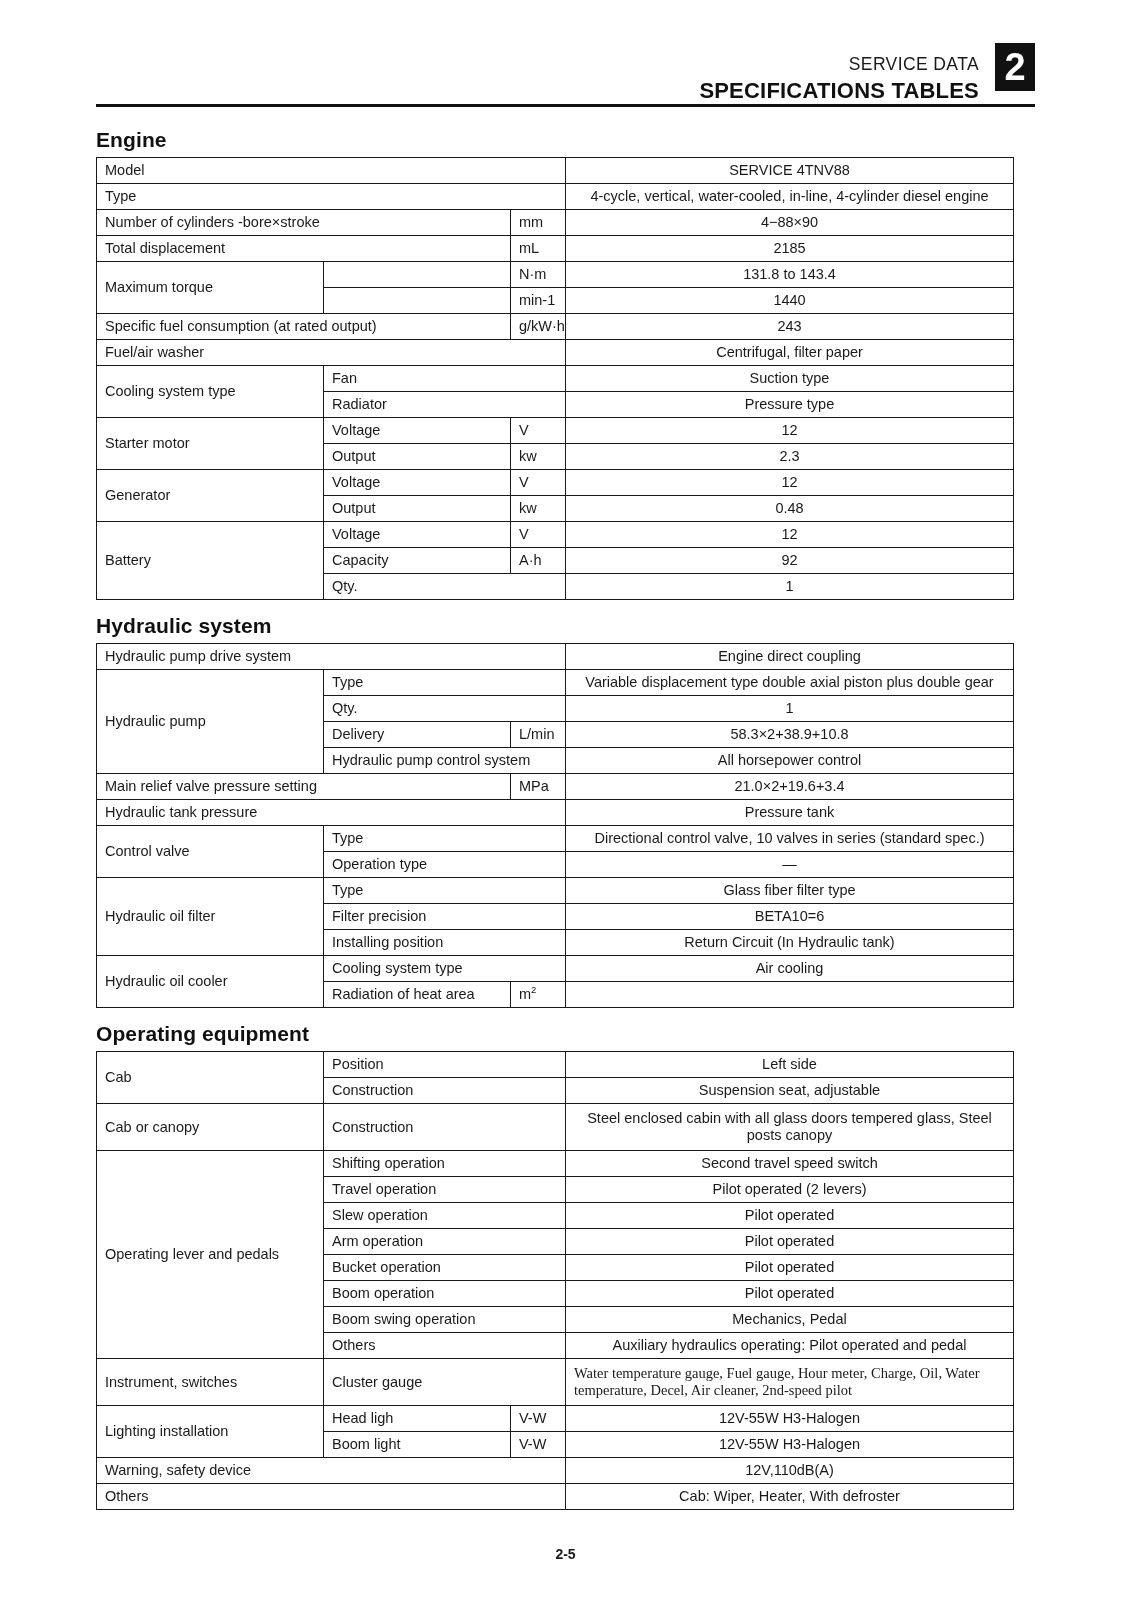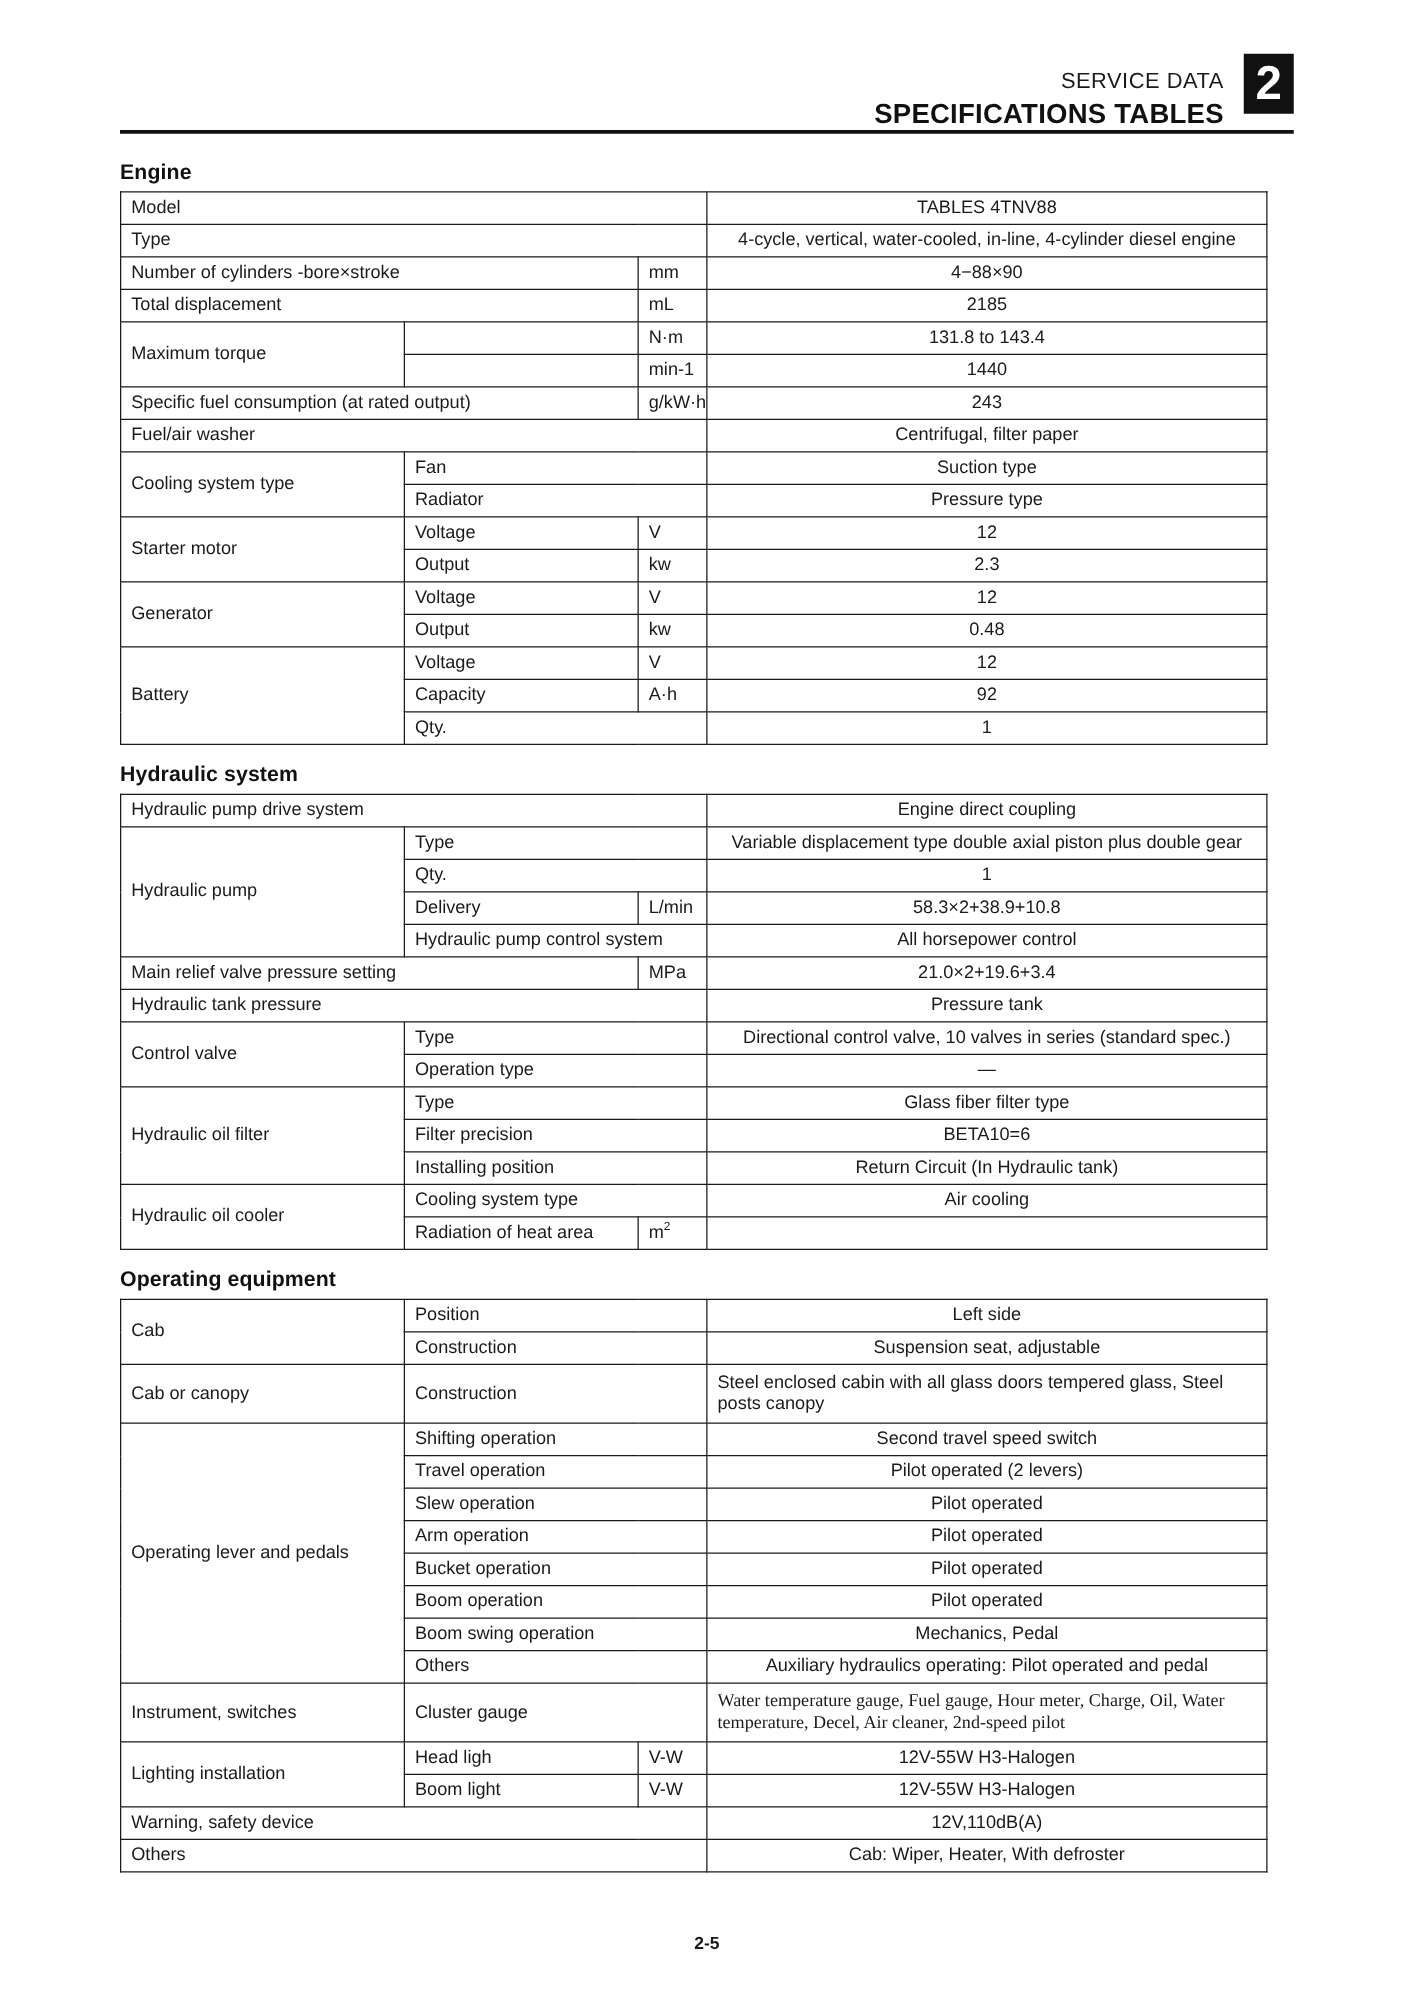"Engine" .section-title { font-size: 17px -> 21px }
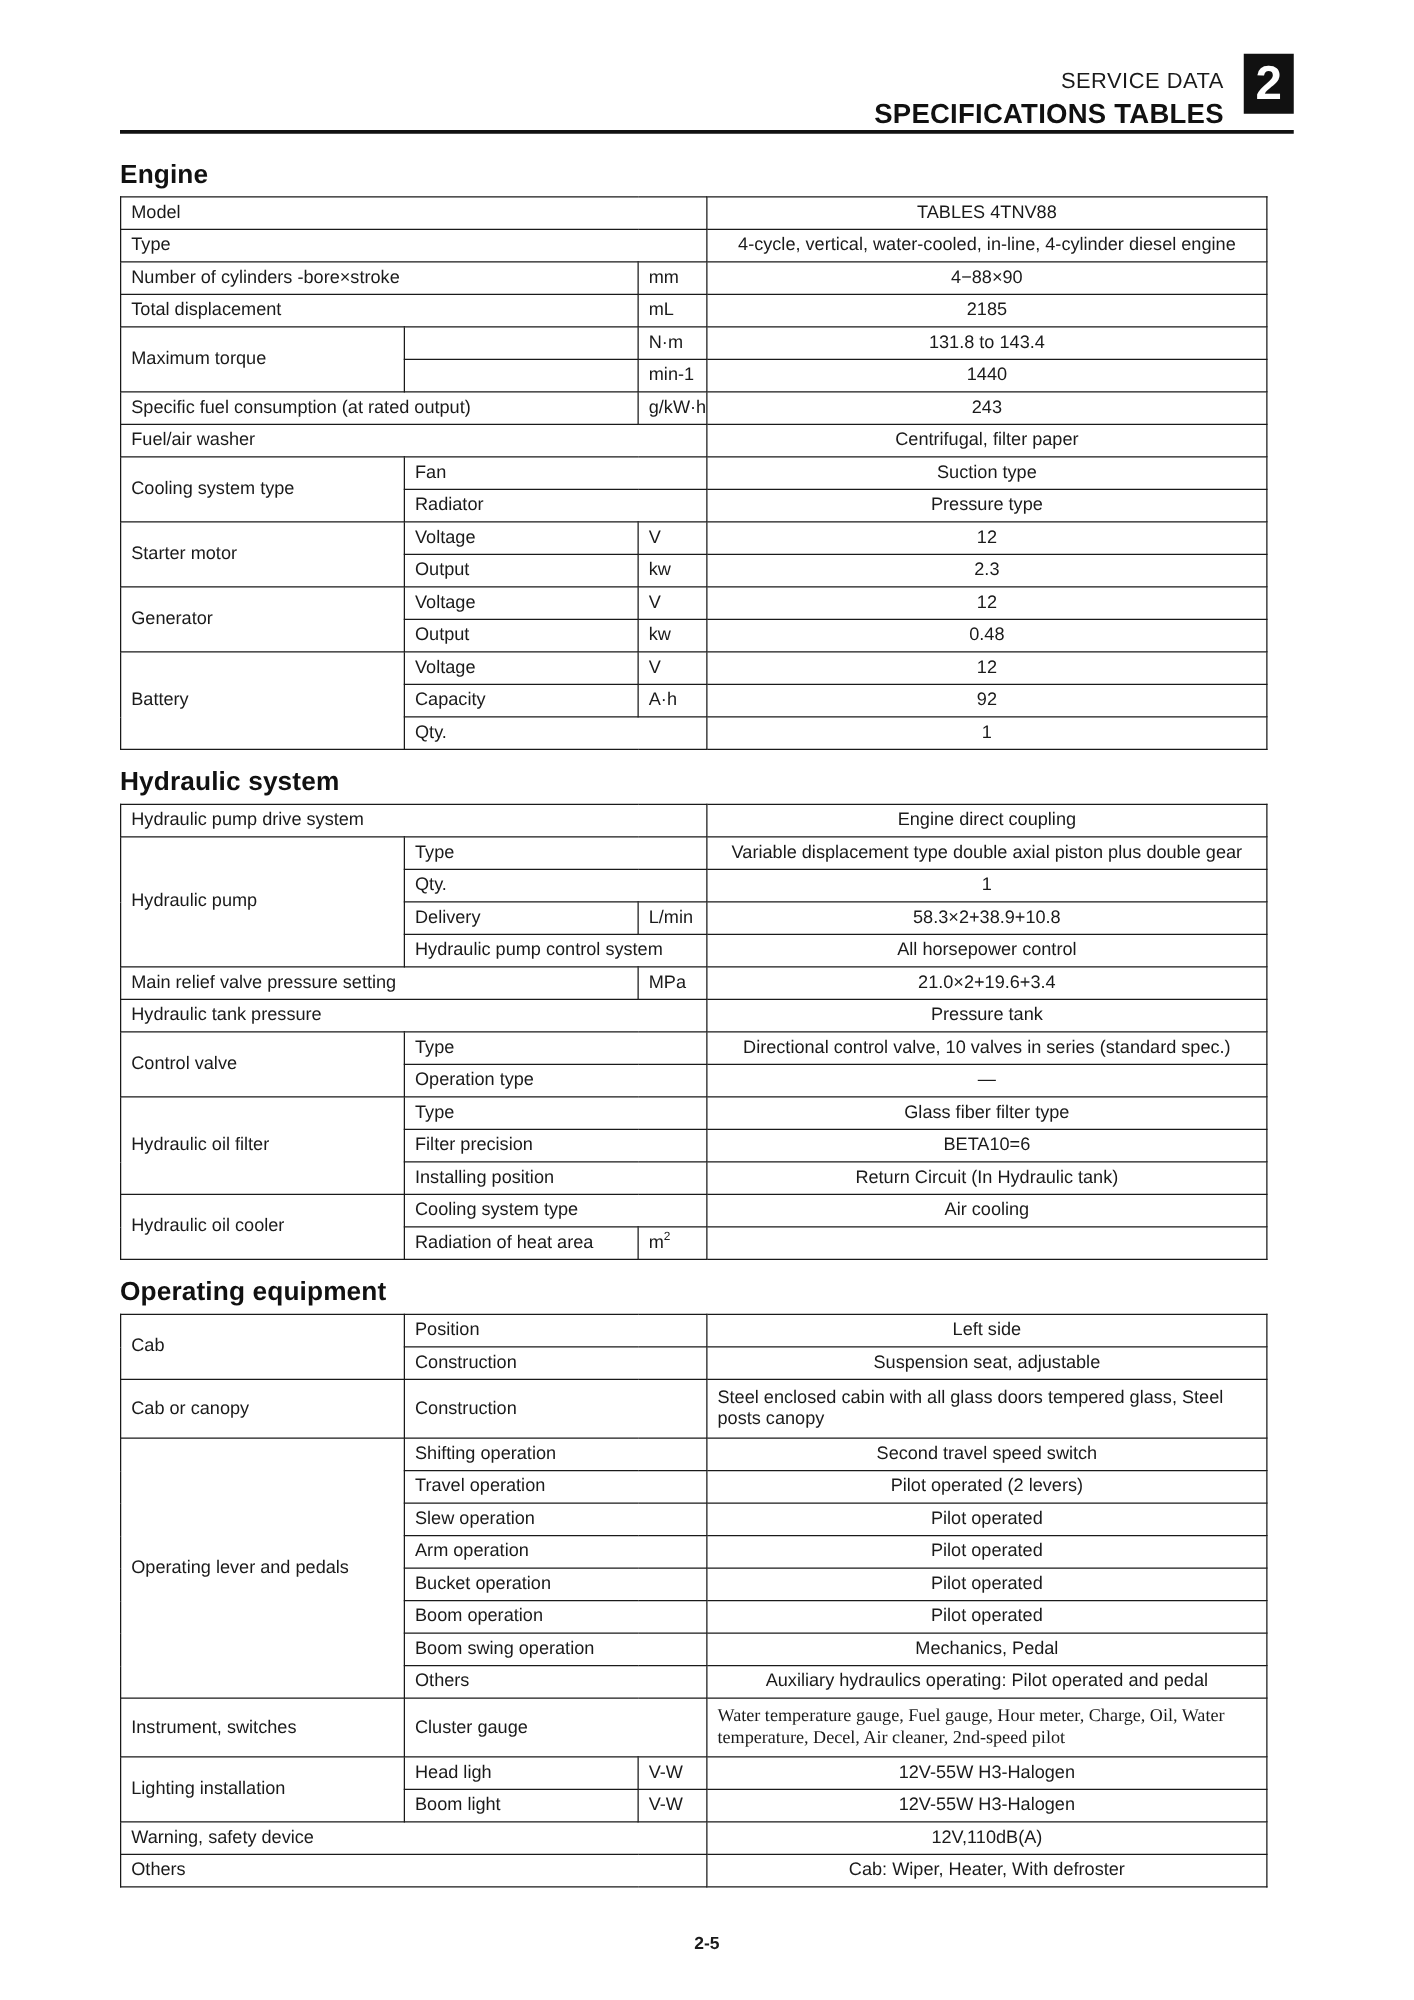"TABLES 4TNV88" td.val { text: TABLES -> SERVICE }
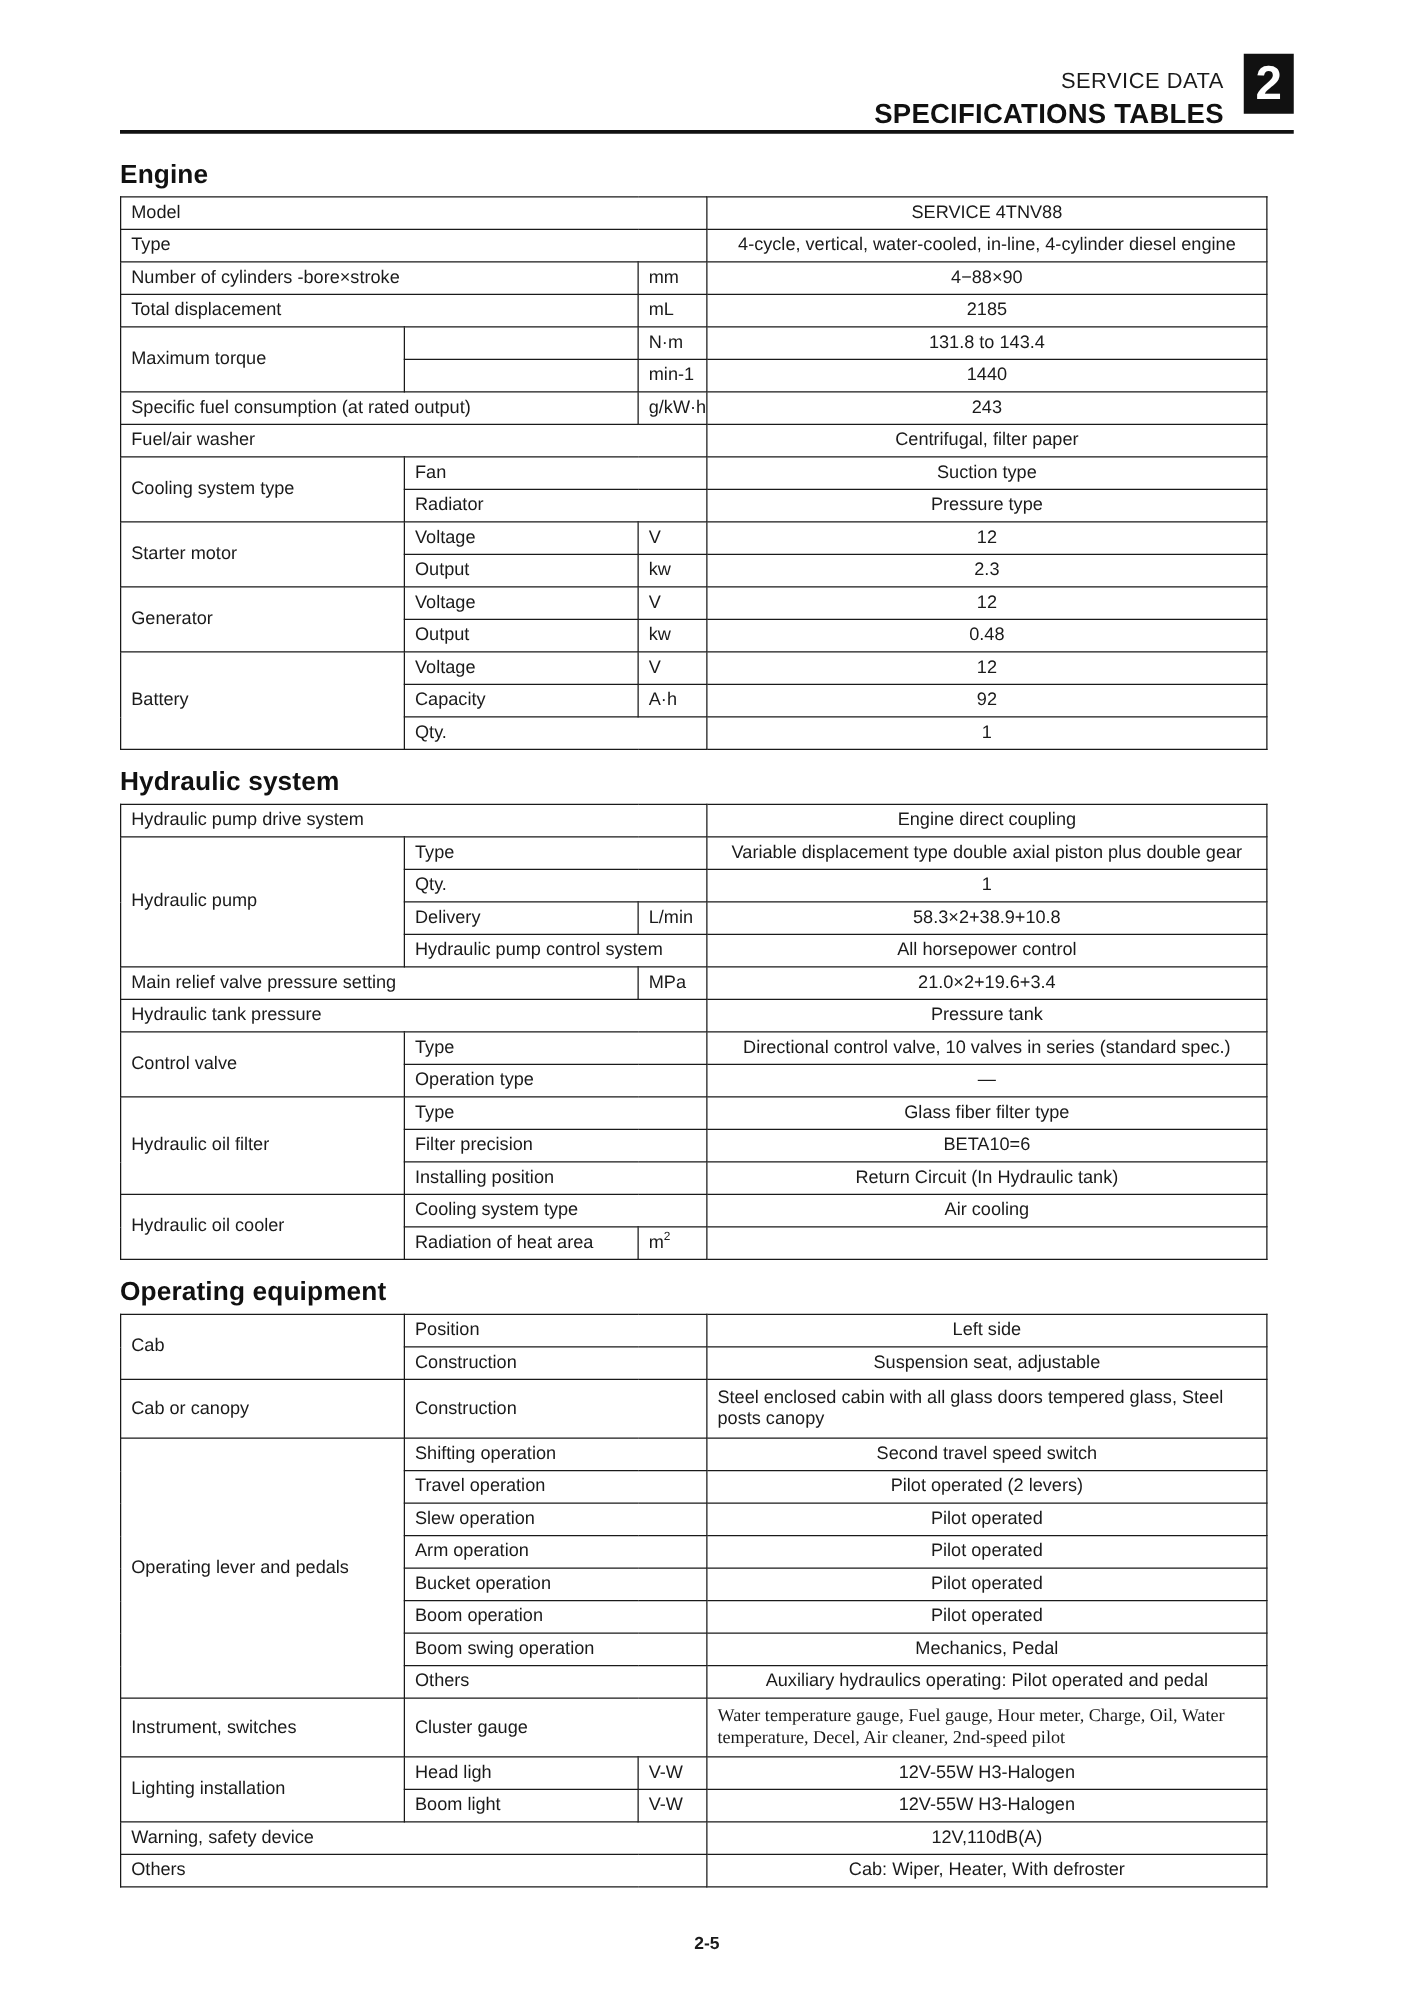"Steel enclosed cabin with all" td.val-left { text-align: none -> center }
